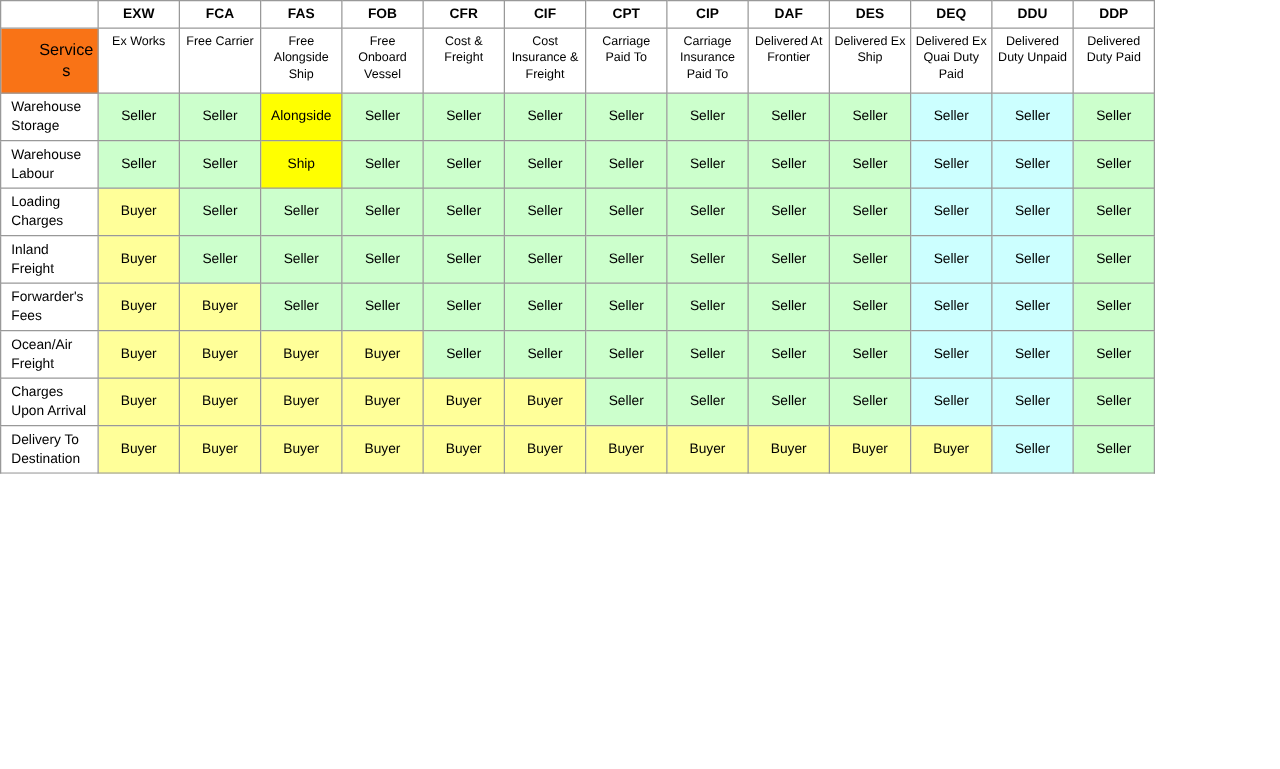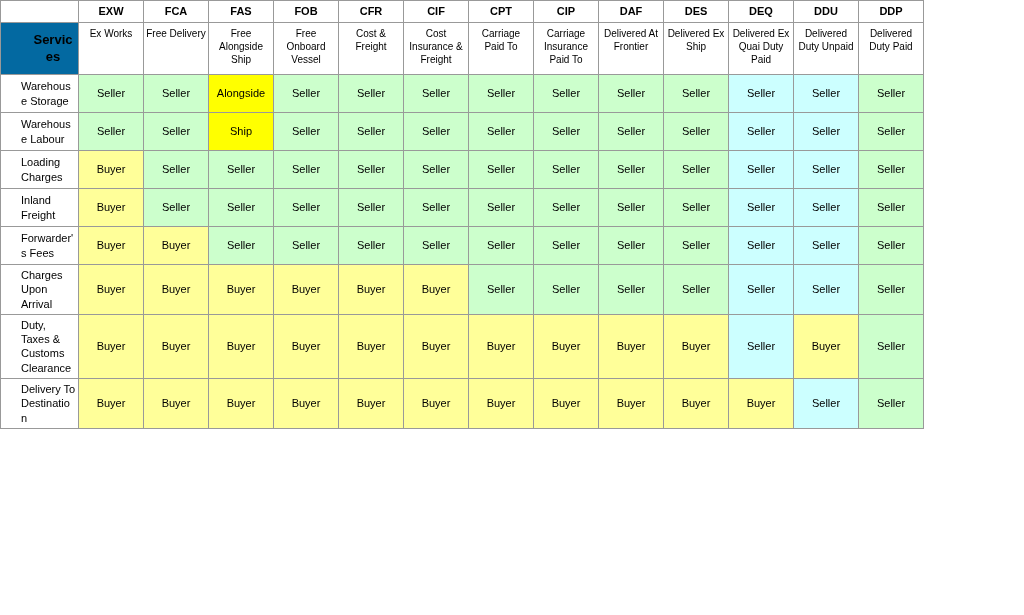"Services" .subheader-row td.services-label { background: #0369a1 -> #f97316; font-weight: bold -> normal }
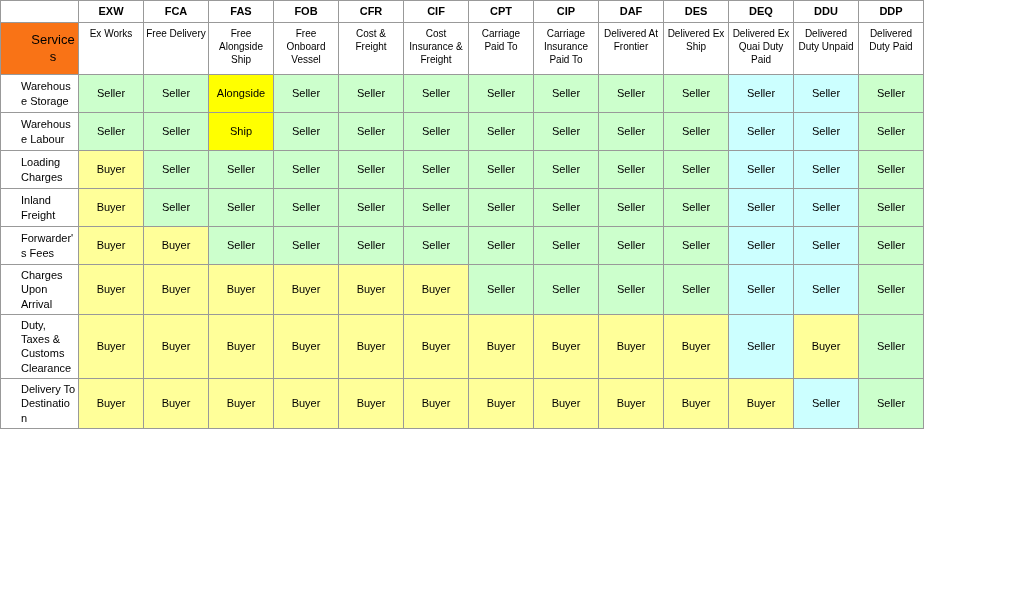"Free Delivery" td { text: Delivery -> Carrier }
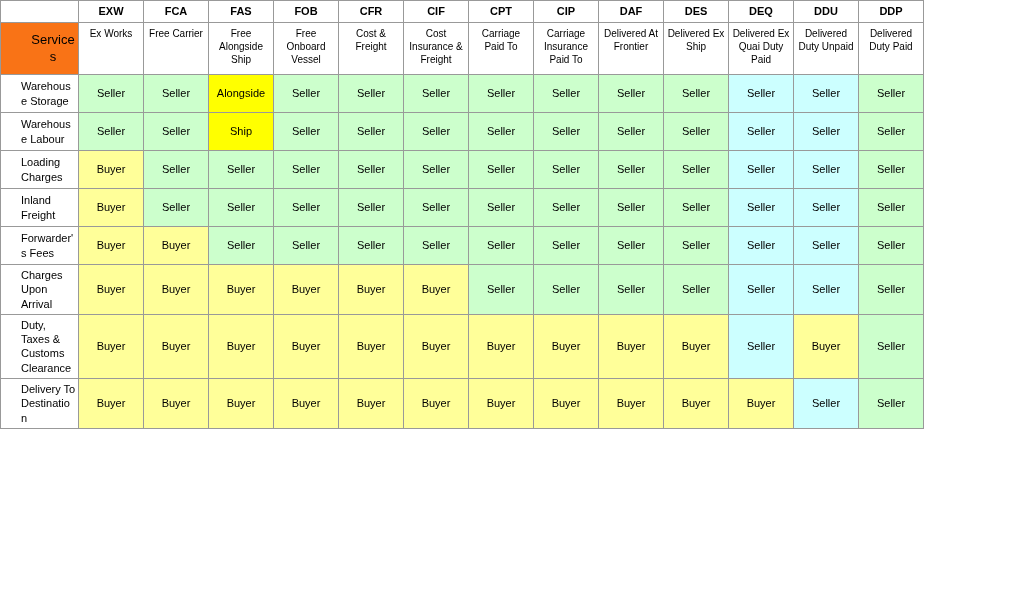"Warehouse Storage" .data-row td.service-name { padding-left: 20px -> 8px }
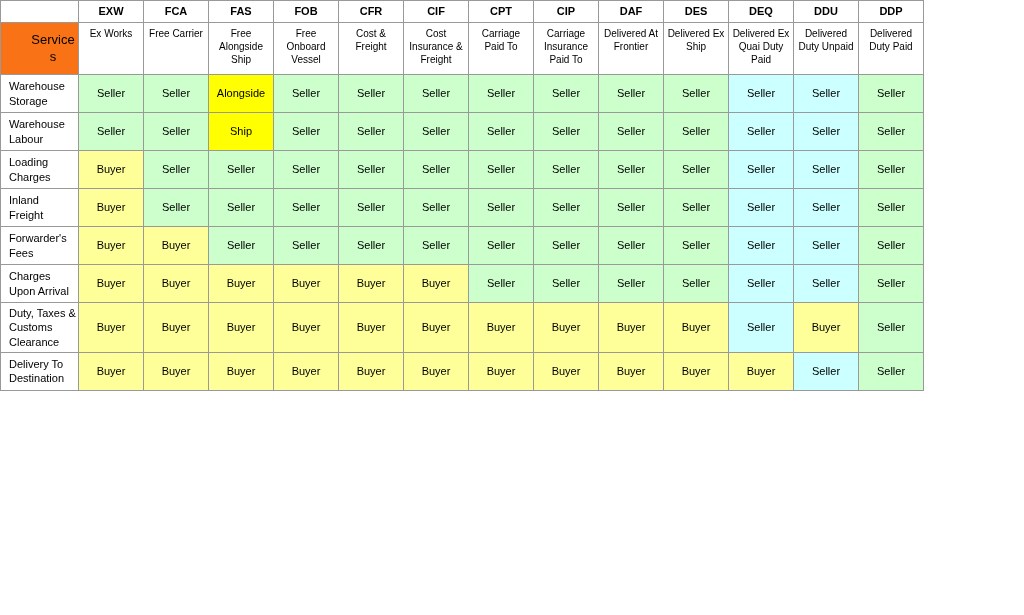"Ocean/Air Freight" tr.data-row { html: none -> <tr> <td>Ocean/Air Freight</td> <td>Buyer</td> <td>Buyer</td> <td>Buyer</td> <td>Buyer</td> <td>Seller</td> <td>Seller</td> <td>Seller</td> <td>Seller</td> <td>Seller</td> <td>Seller</td> <td>Seller</td> <td>Seller</td> <td>Seller</td> </tr> }
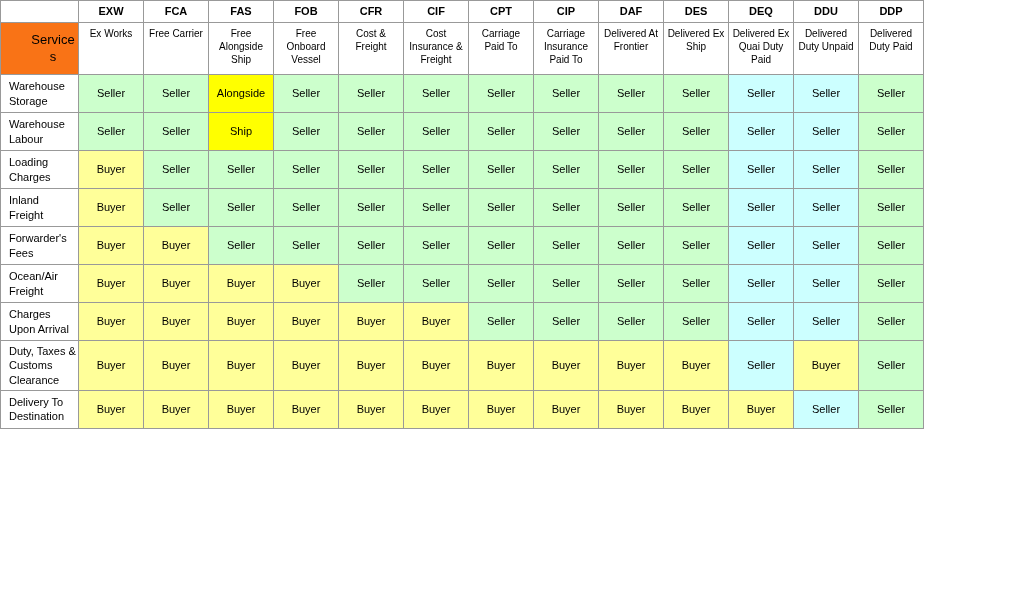"Duty, Taxes & Customs Clearance" tr.data-row { html: <tr> <td>Duty, Taxes &amp; Customs Clearance</td> <td>Buyer</td> <td>Buyer</td> <td>Buyer</td> <td>Buyer</td> <td>Buyer</td> <td>Buyer</td> <td>Buyer</td> <td>Buyer</td> <td>Buyer</td> <td>Buyer</td> <td>Seller</td> <td>Buyer</td> <td>Seller</td> </tr> -> none }
